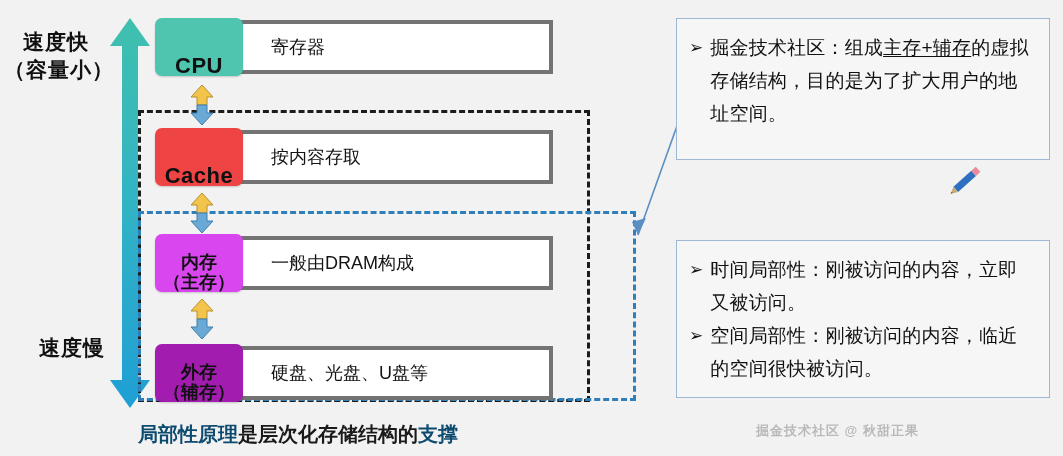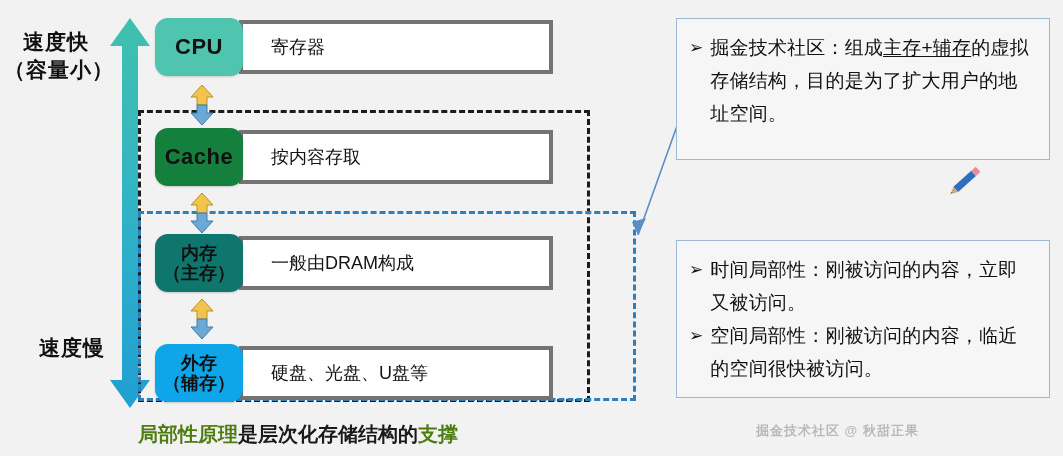"CPU" .chip { align-items: center -> flex-end; border-radius: 13px -> 7px }
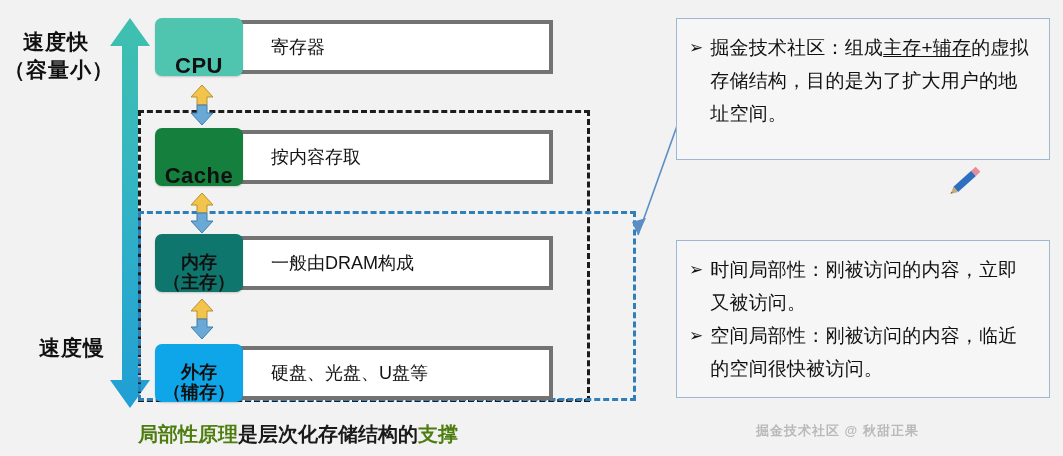"Cache" div.chip { background: #15803d -> #ef4444 }
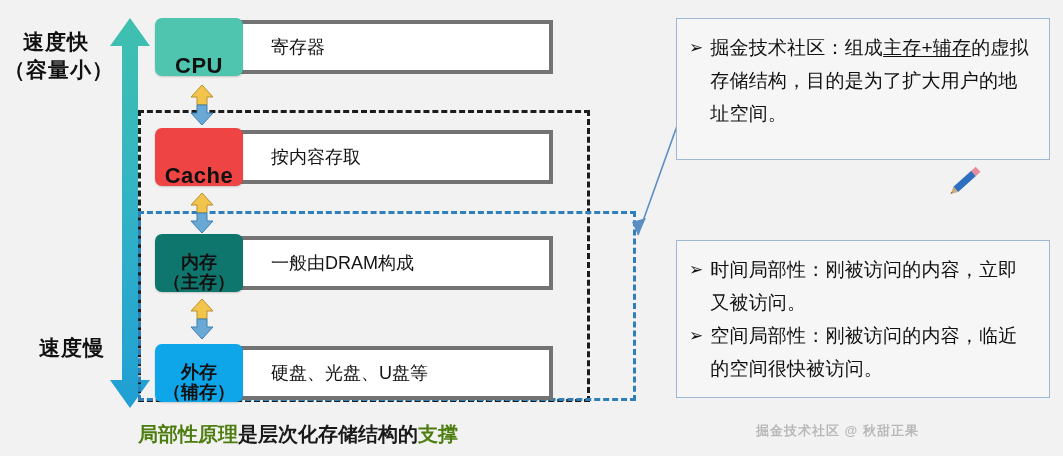"内存" div.chip { background: #0f766e -> #d946ef }
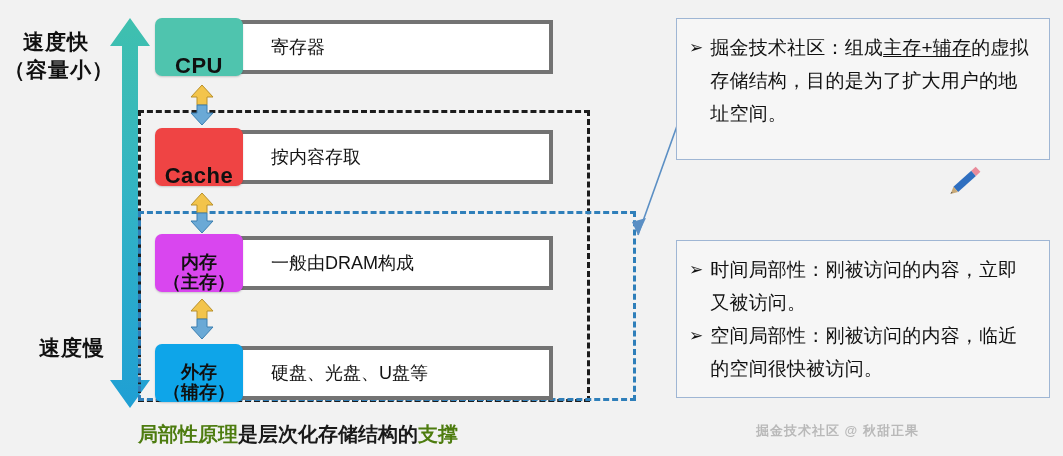"外存" div.chip { background: #0ea5e9 -> #a21caf }
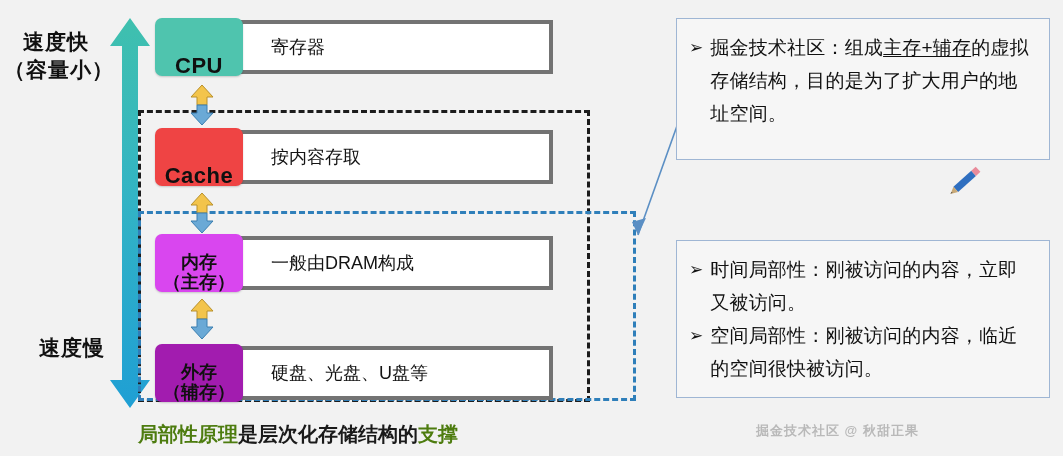"局部性原理" #caption .red { color: #4d7c0f -> #0c4a6e }
